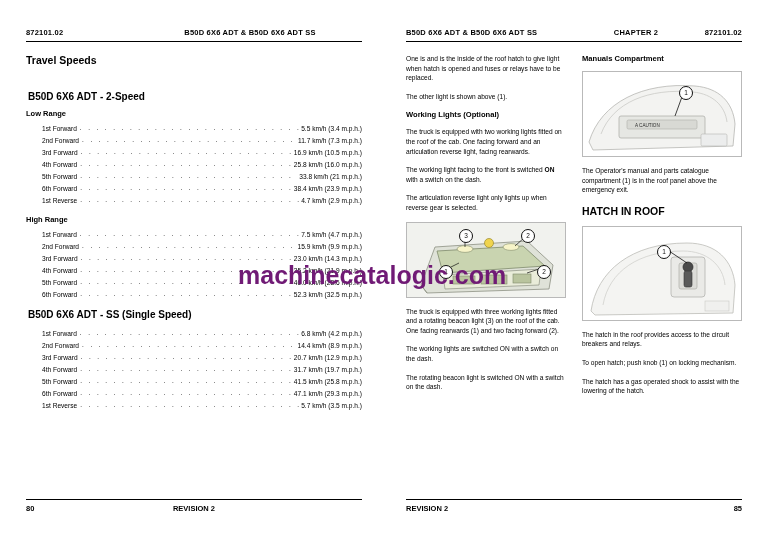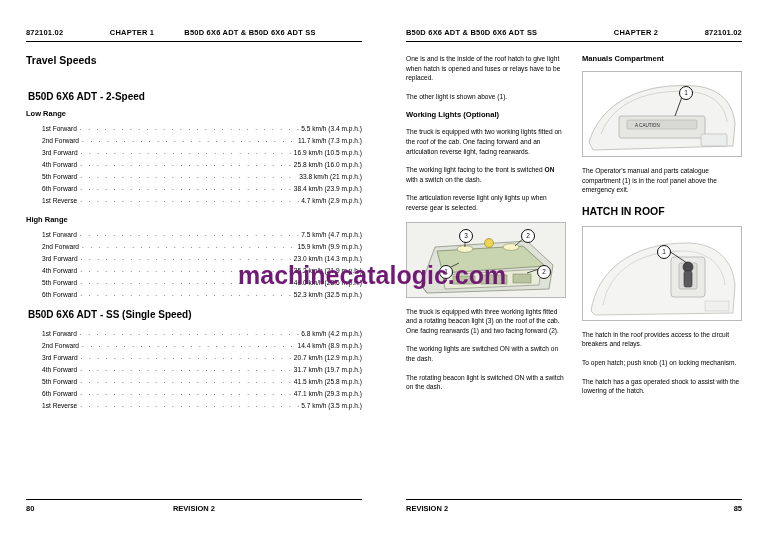"CHAPTER 1" span.hdr-mid { html: <span> <span>CHAPTER 1</span> </span> -> none }
